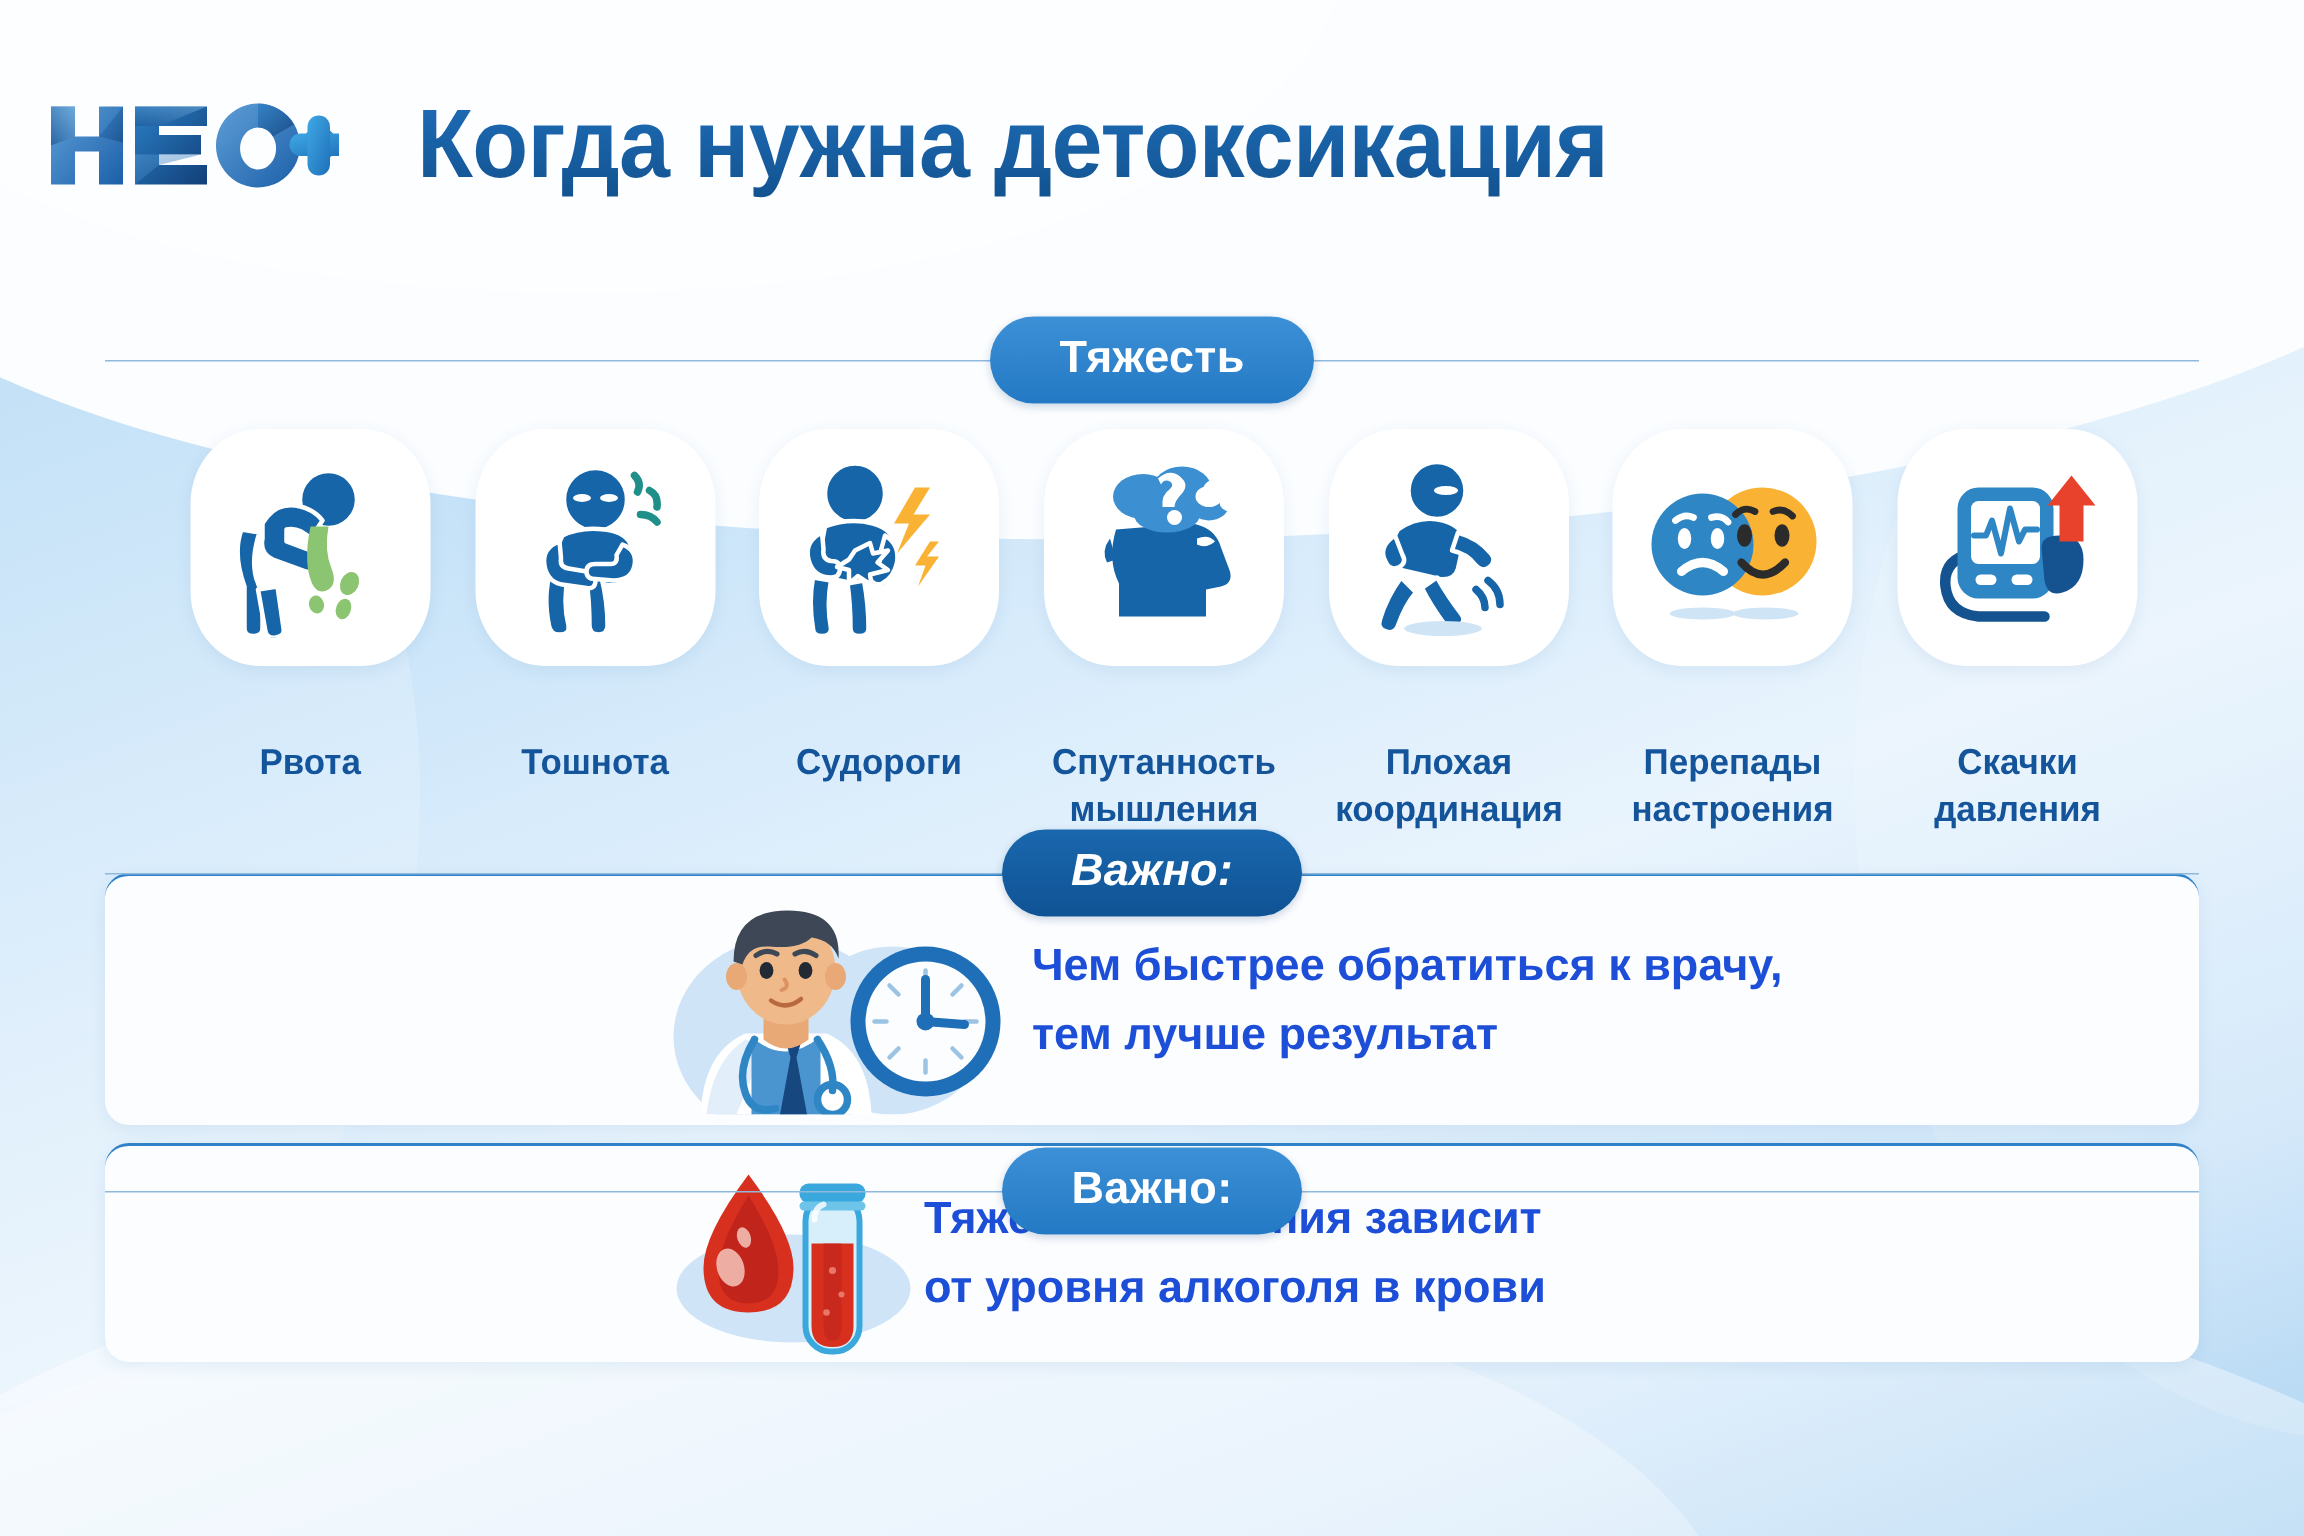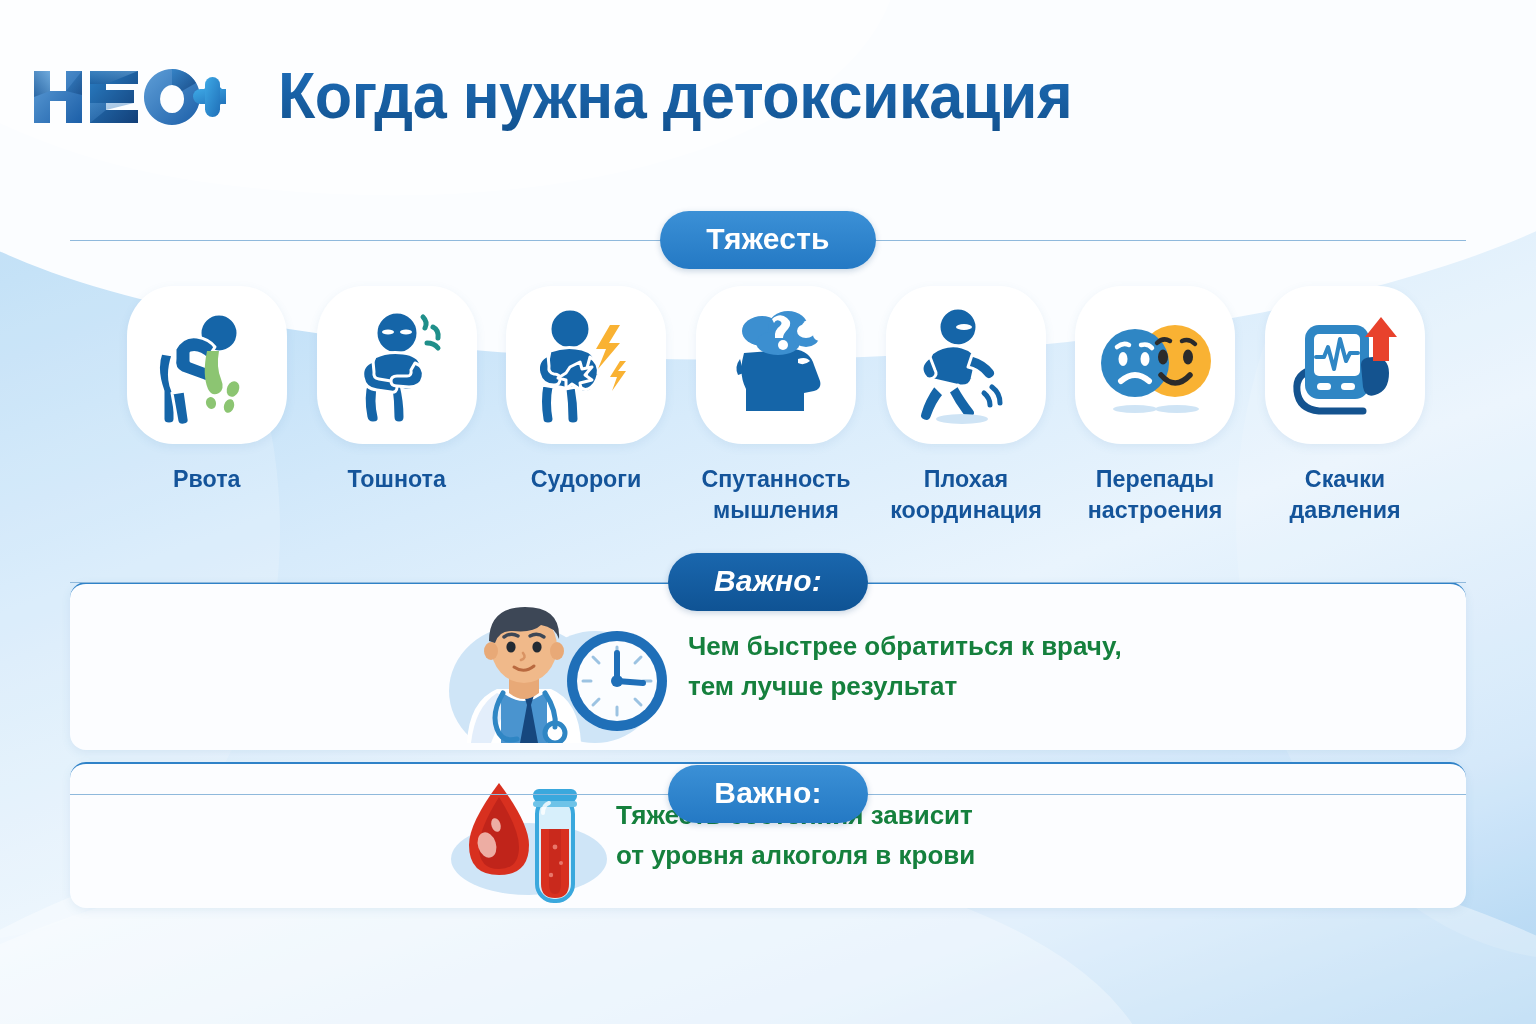"Рвота" .symptom { gap: none -> 30px }
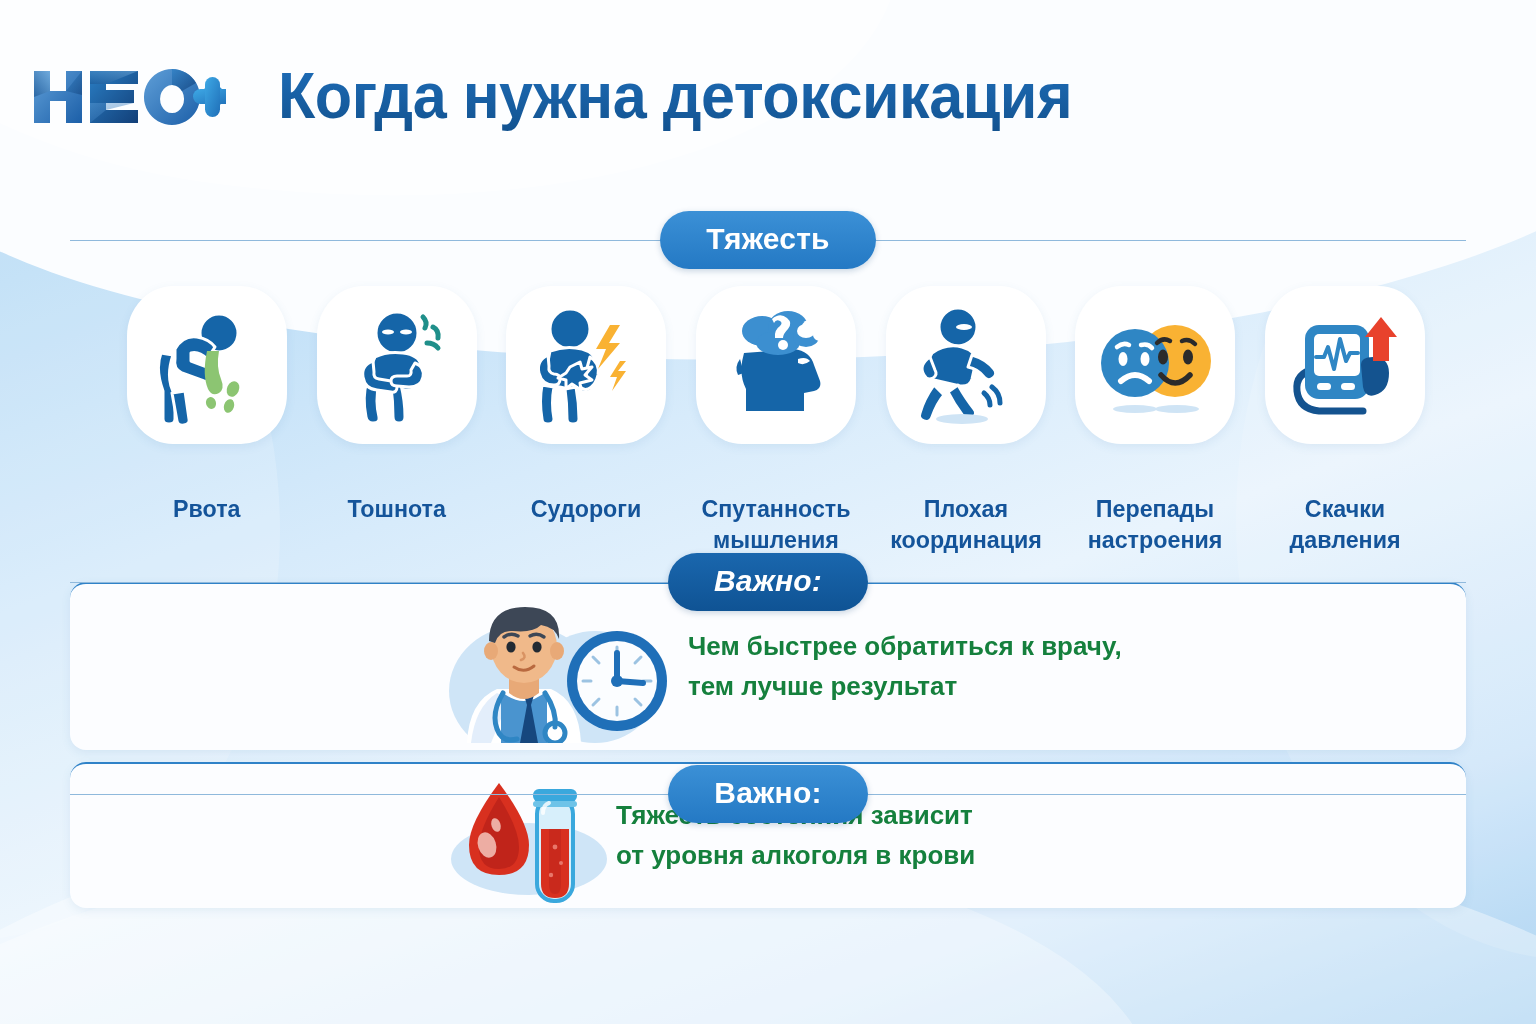"Чем быстрее обратиться к врачу," .card-text { color: #15803d -> #1d4ed8; font-size: 26px -> 30px }
